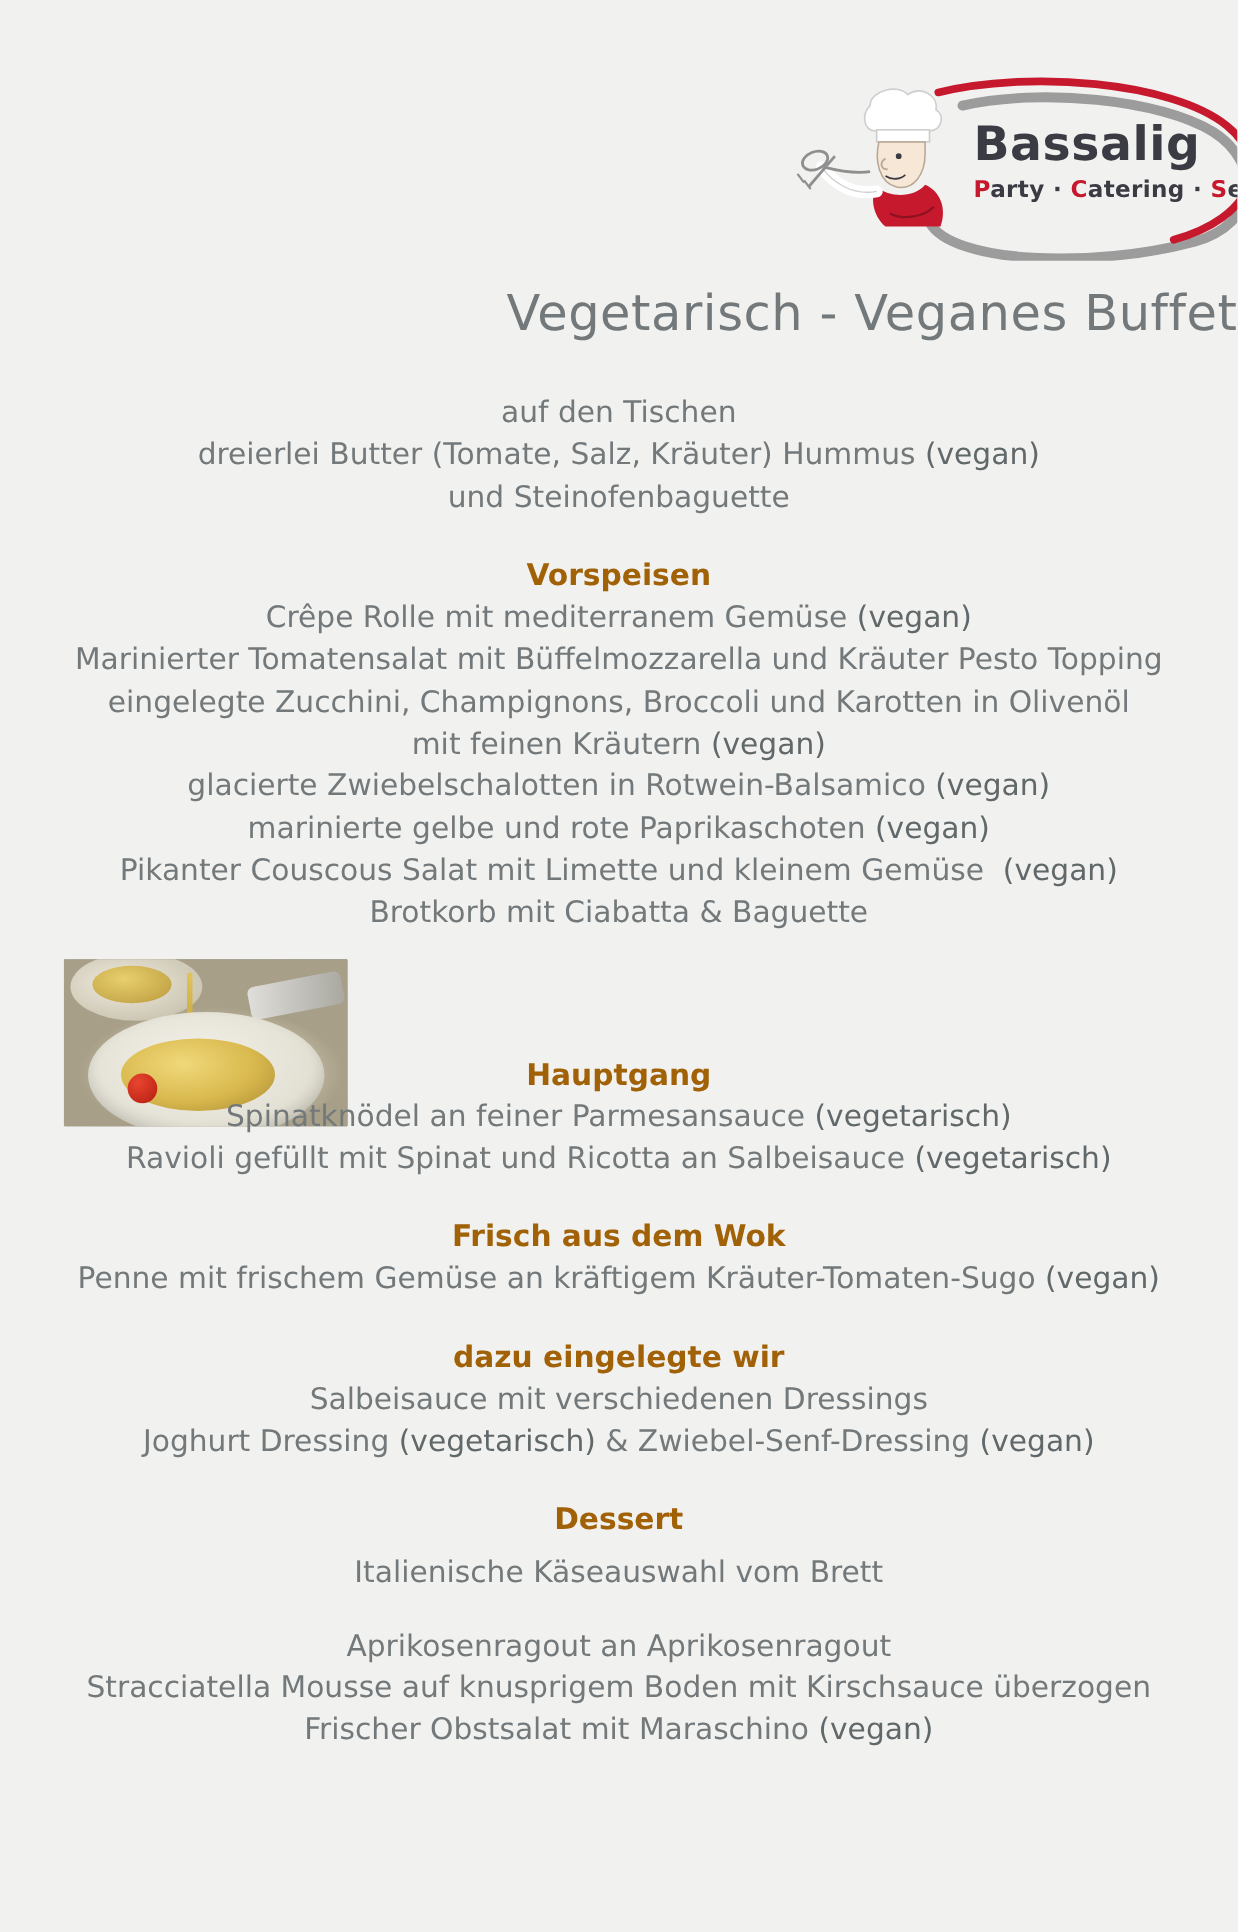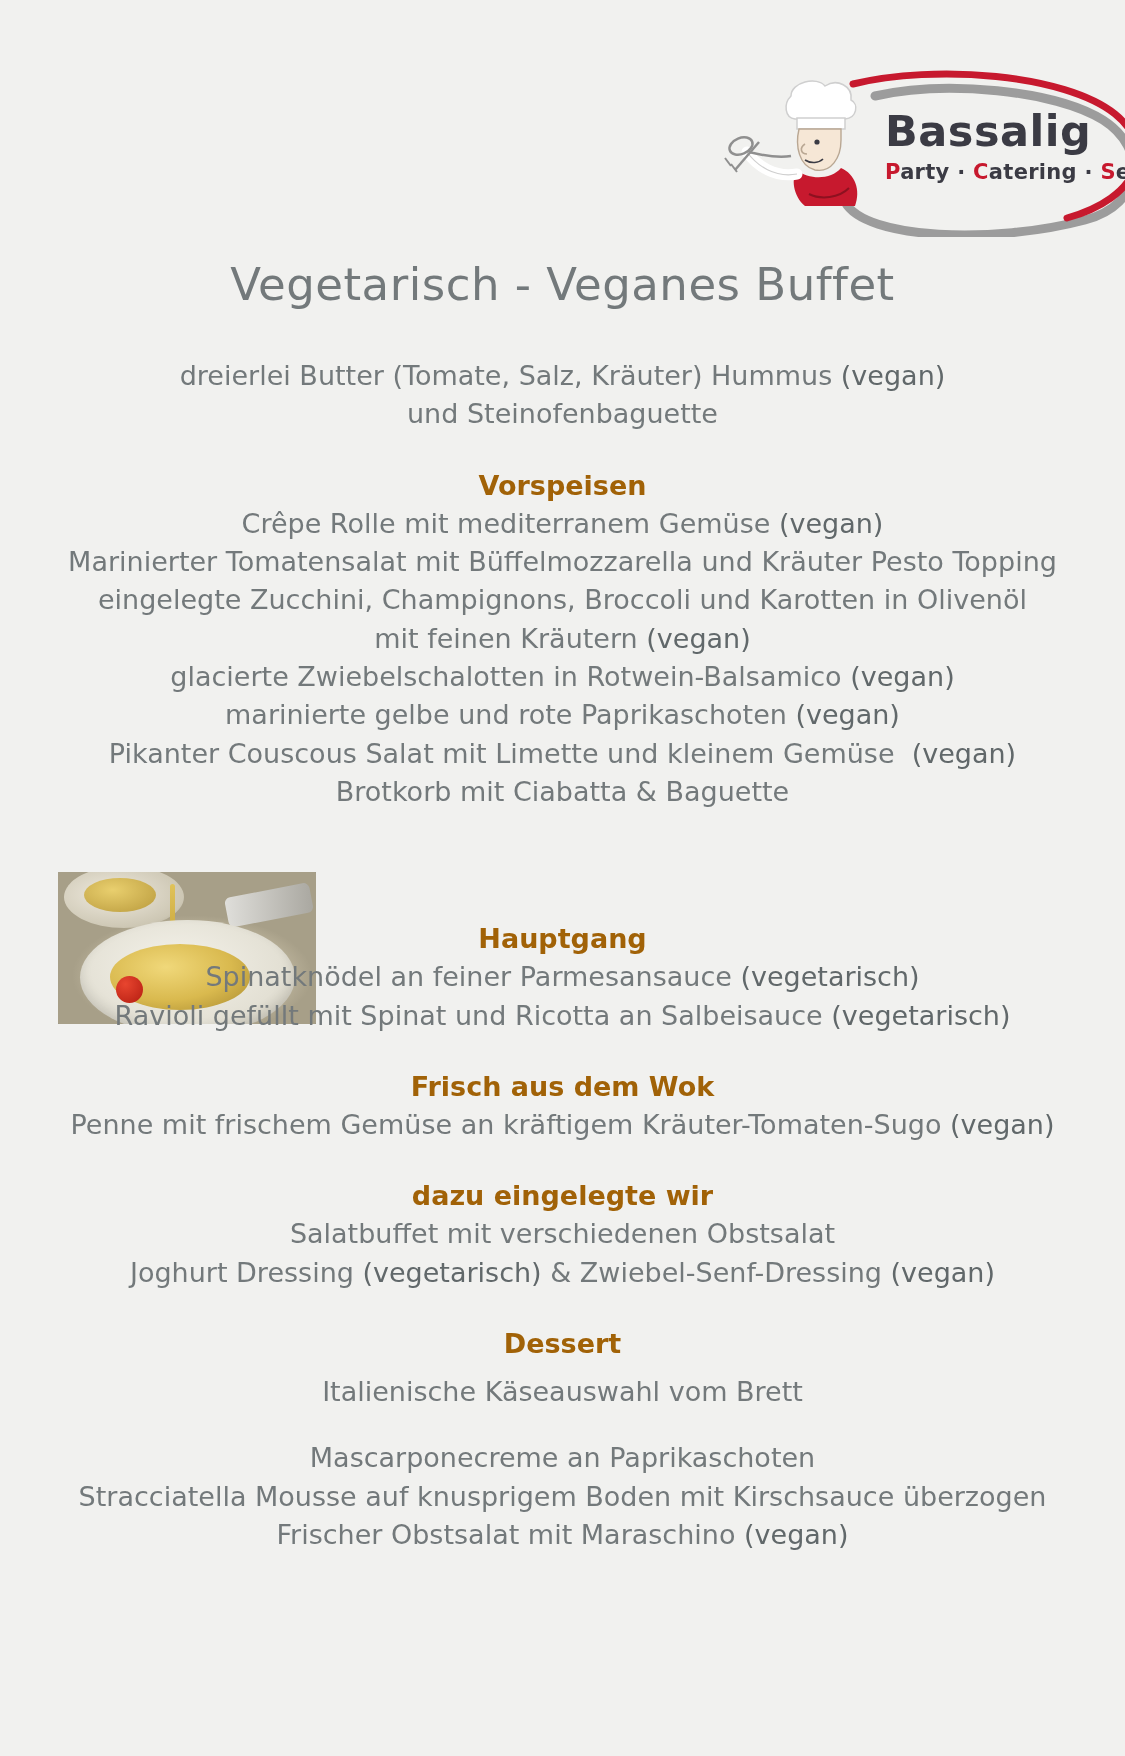"Vegetarisch - Veganes Buffet" .title { text-align: none -> right }
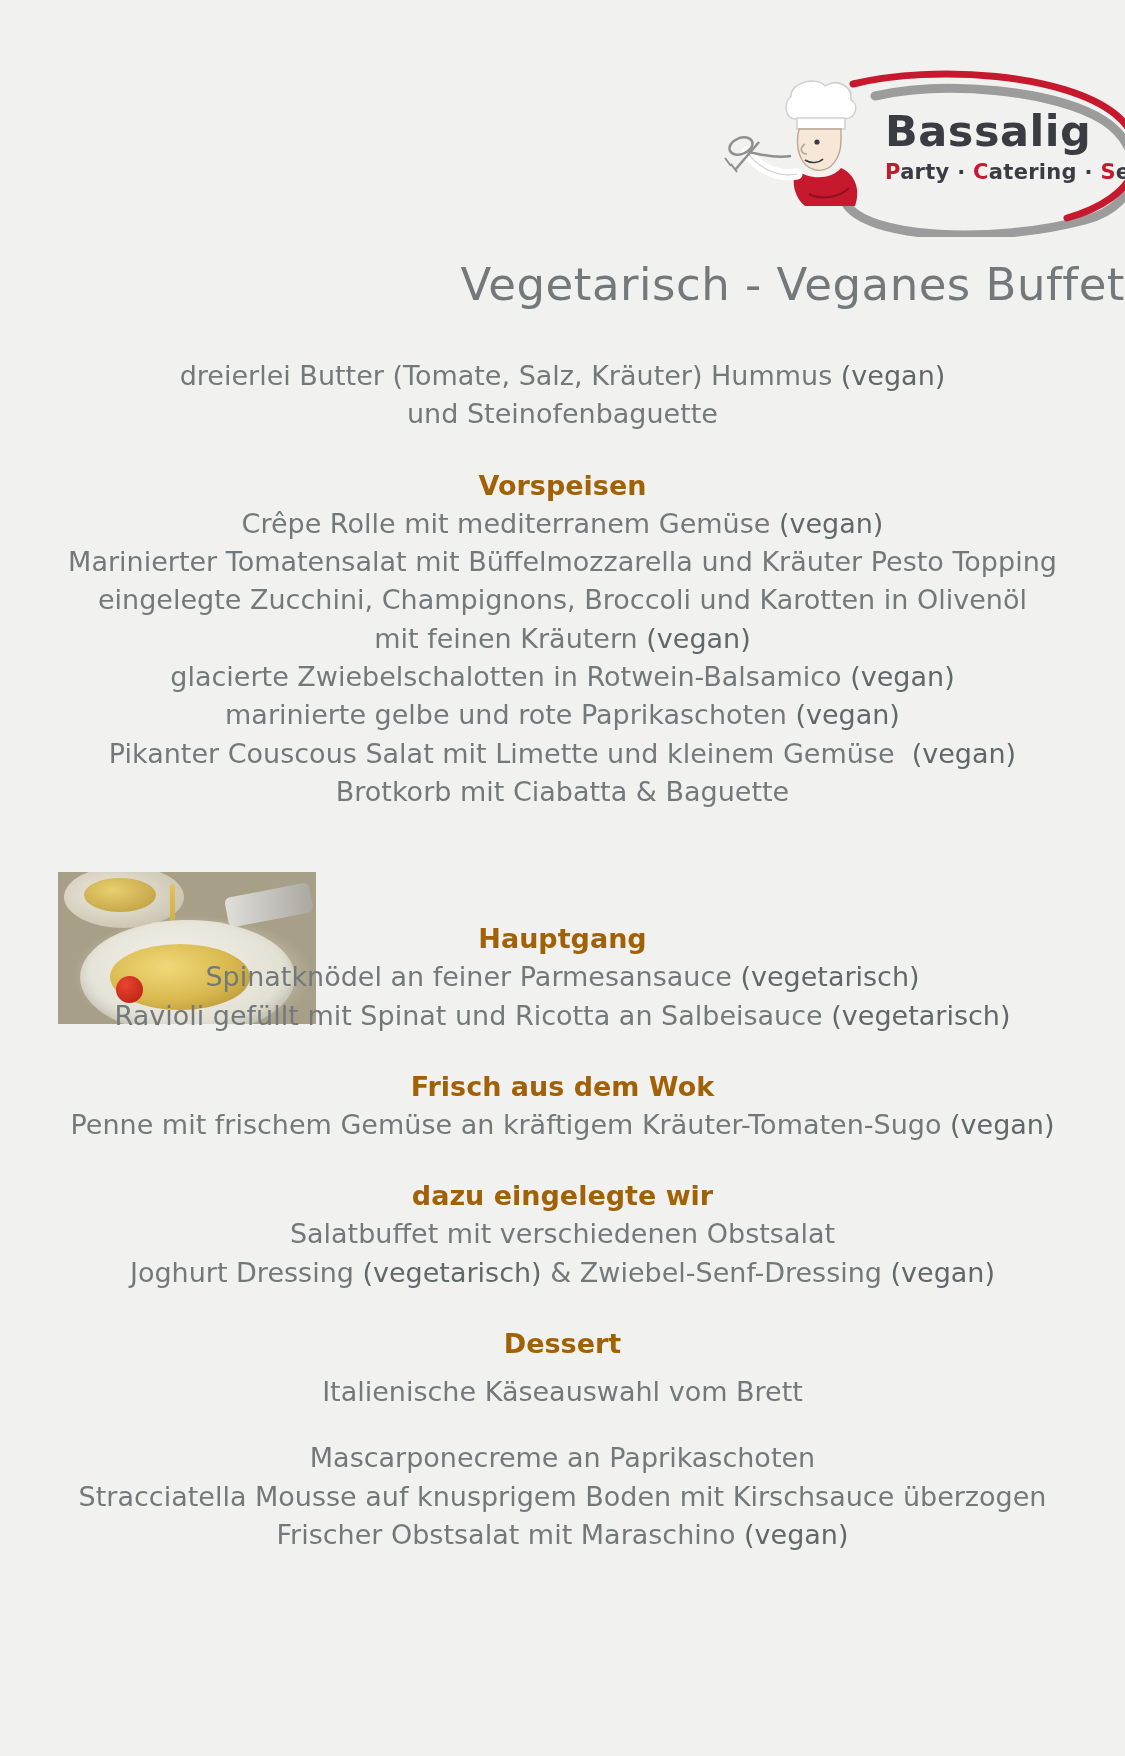"auf den Tischen" div.line { html: none -> <div><span>auf den Tischen</span></div> }
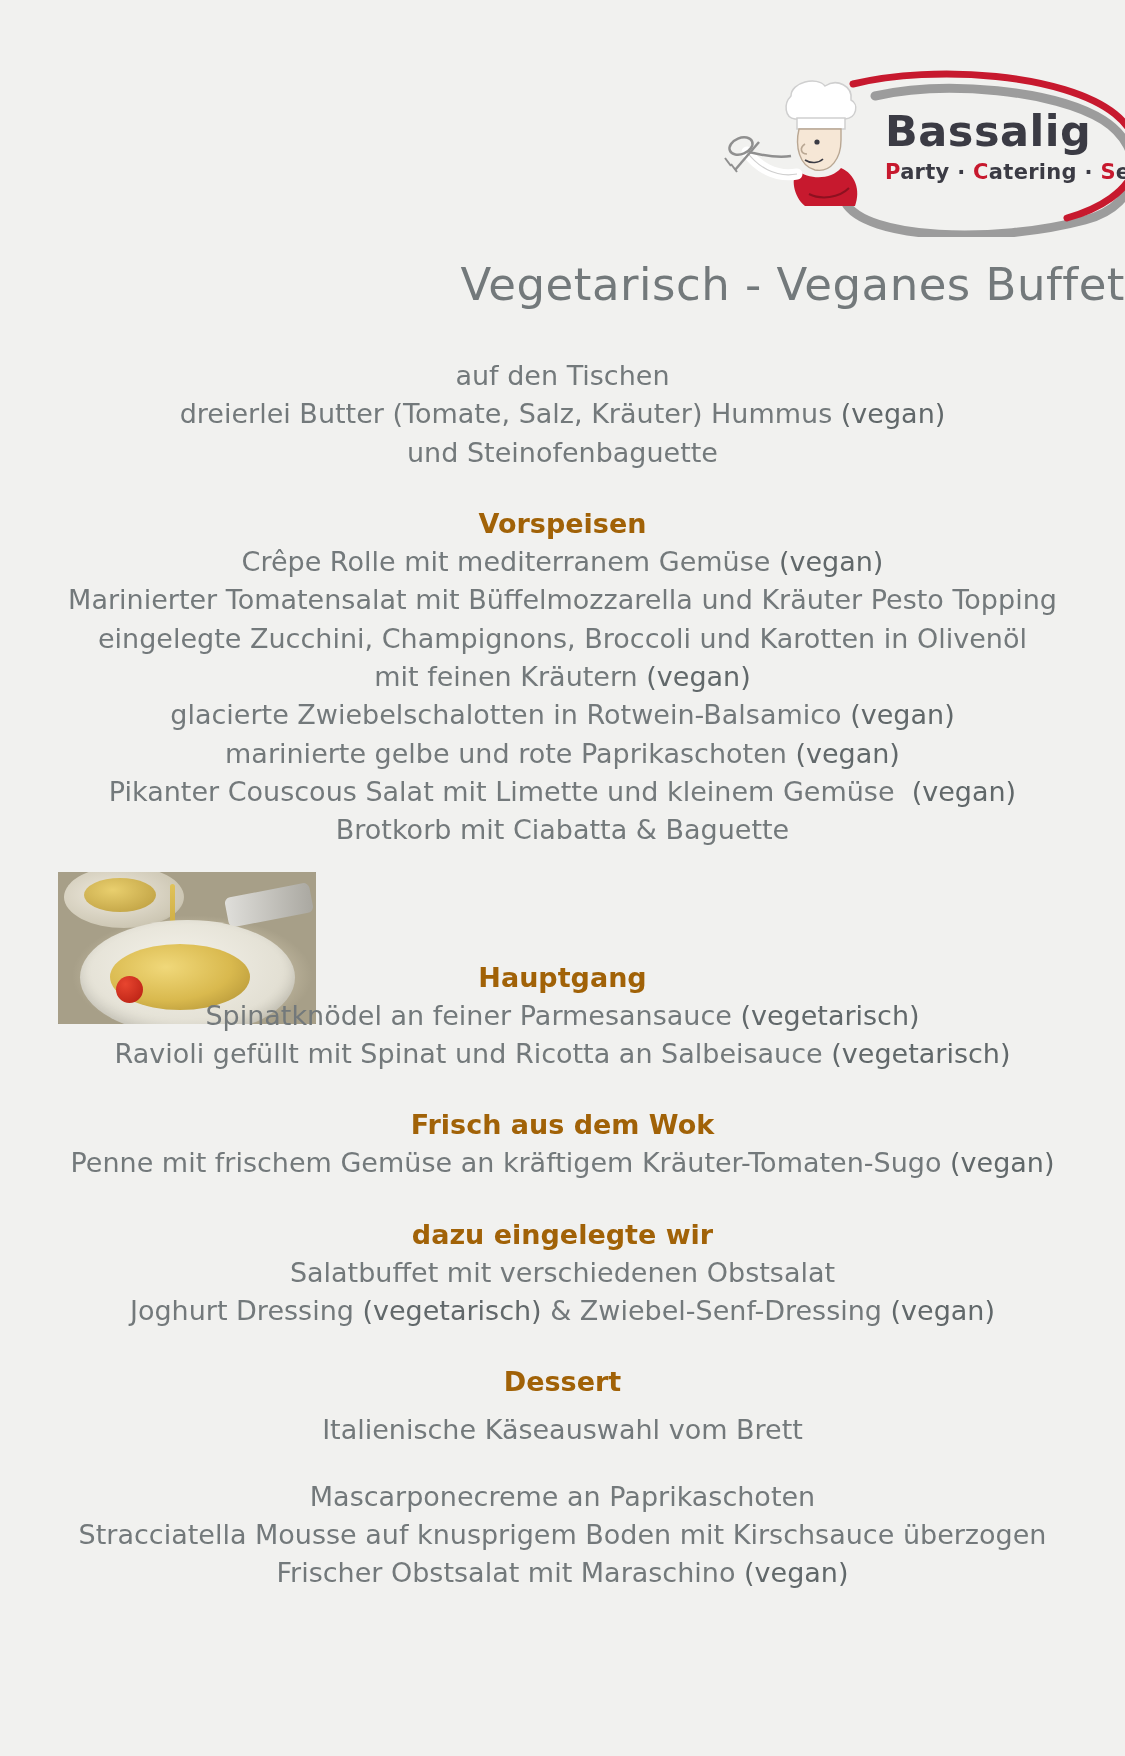"Salatbuffet mit verschiedenen Obstsalat" span { text: Salatbuffet mit verschiedenen Obstsalat -> Salbeisauce mit verschiedenen Dressings }
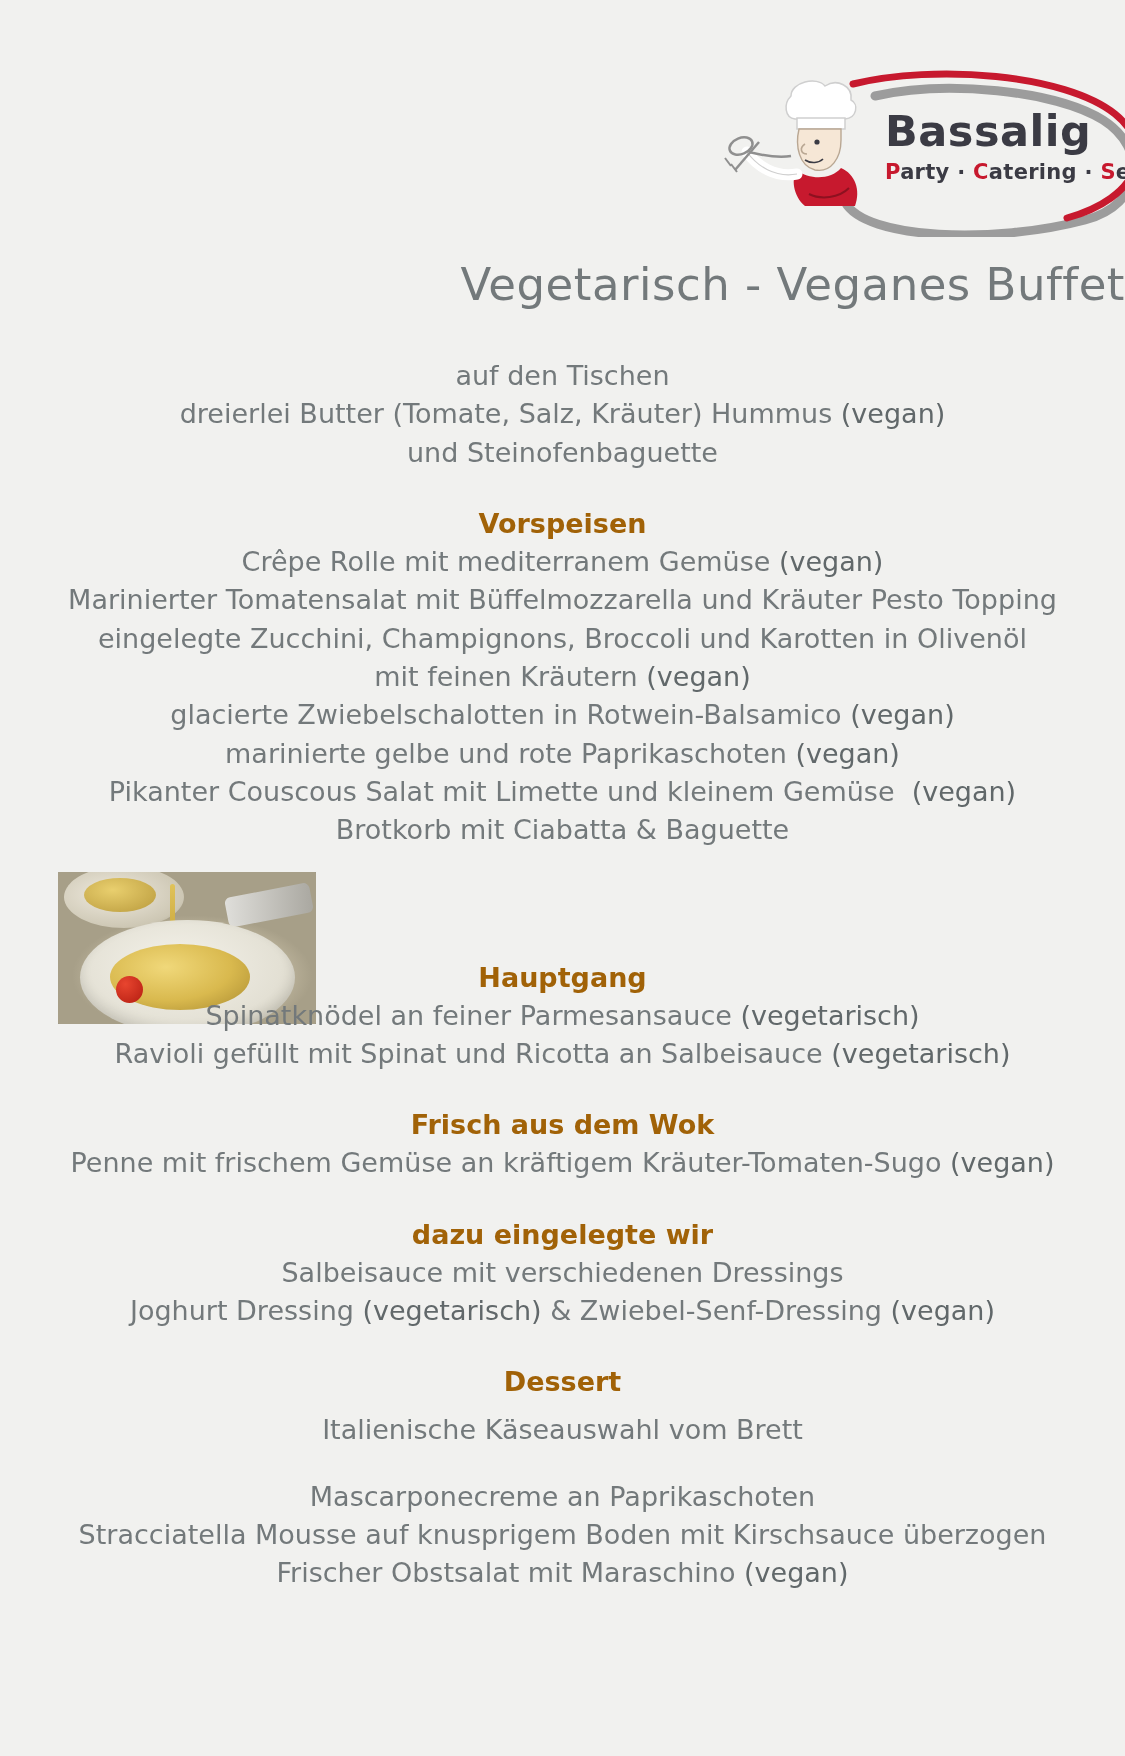"Mascarponecreme an Paprikaschoten" span { text: Mascarponecreme an Paprikaschoten -> Aprikosenragout an Aprikosenragout }
